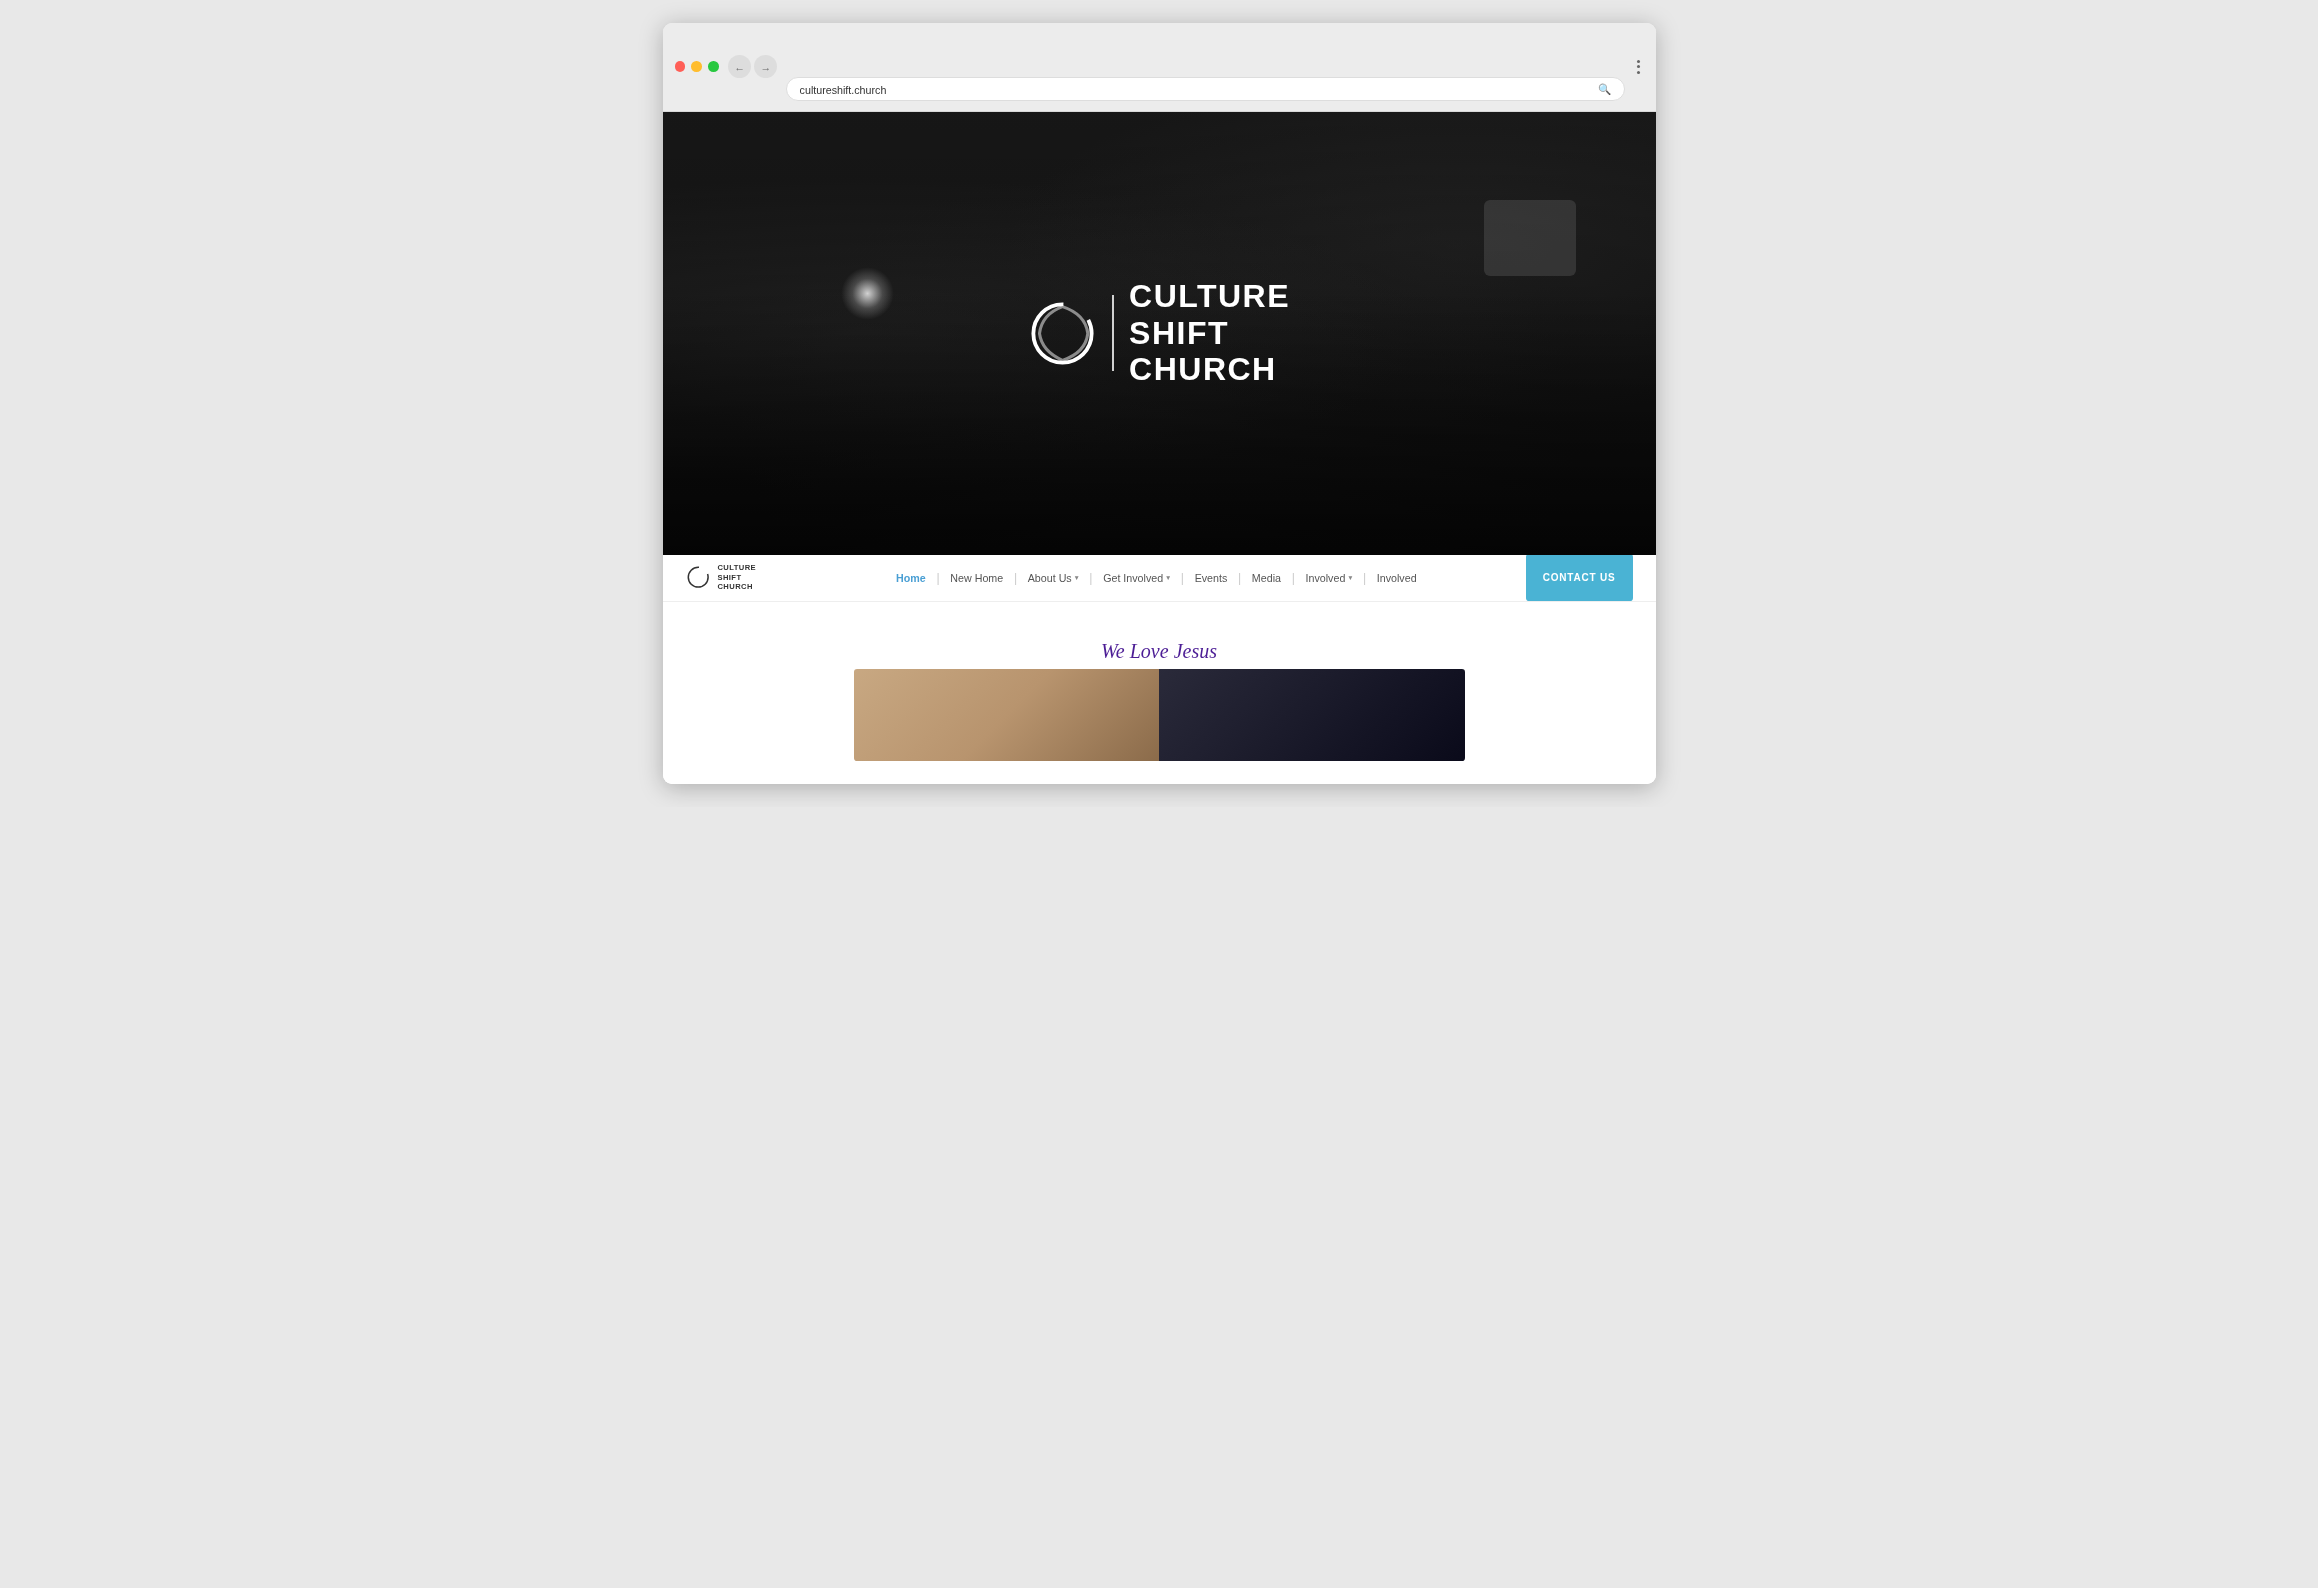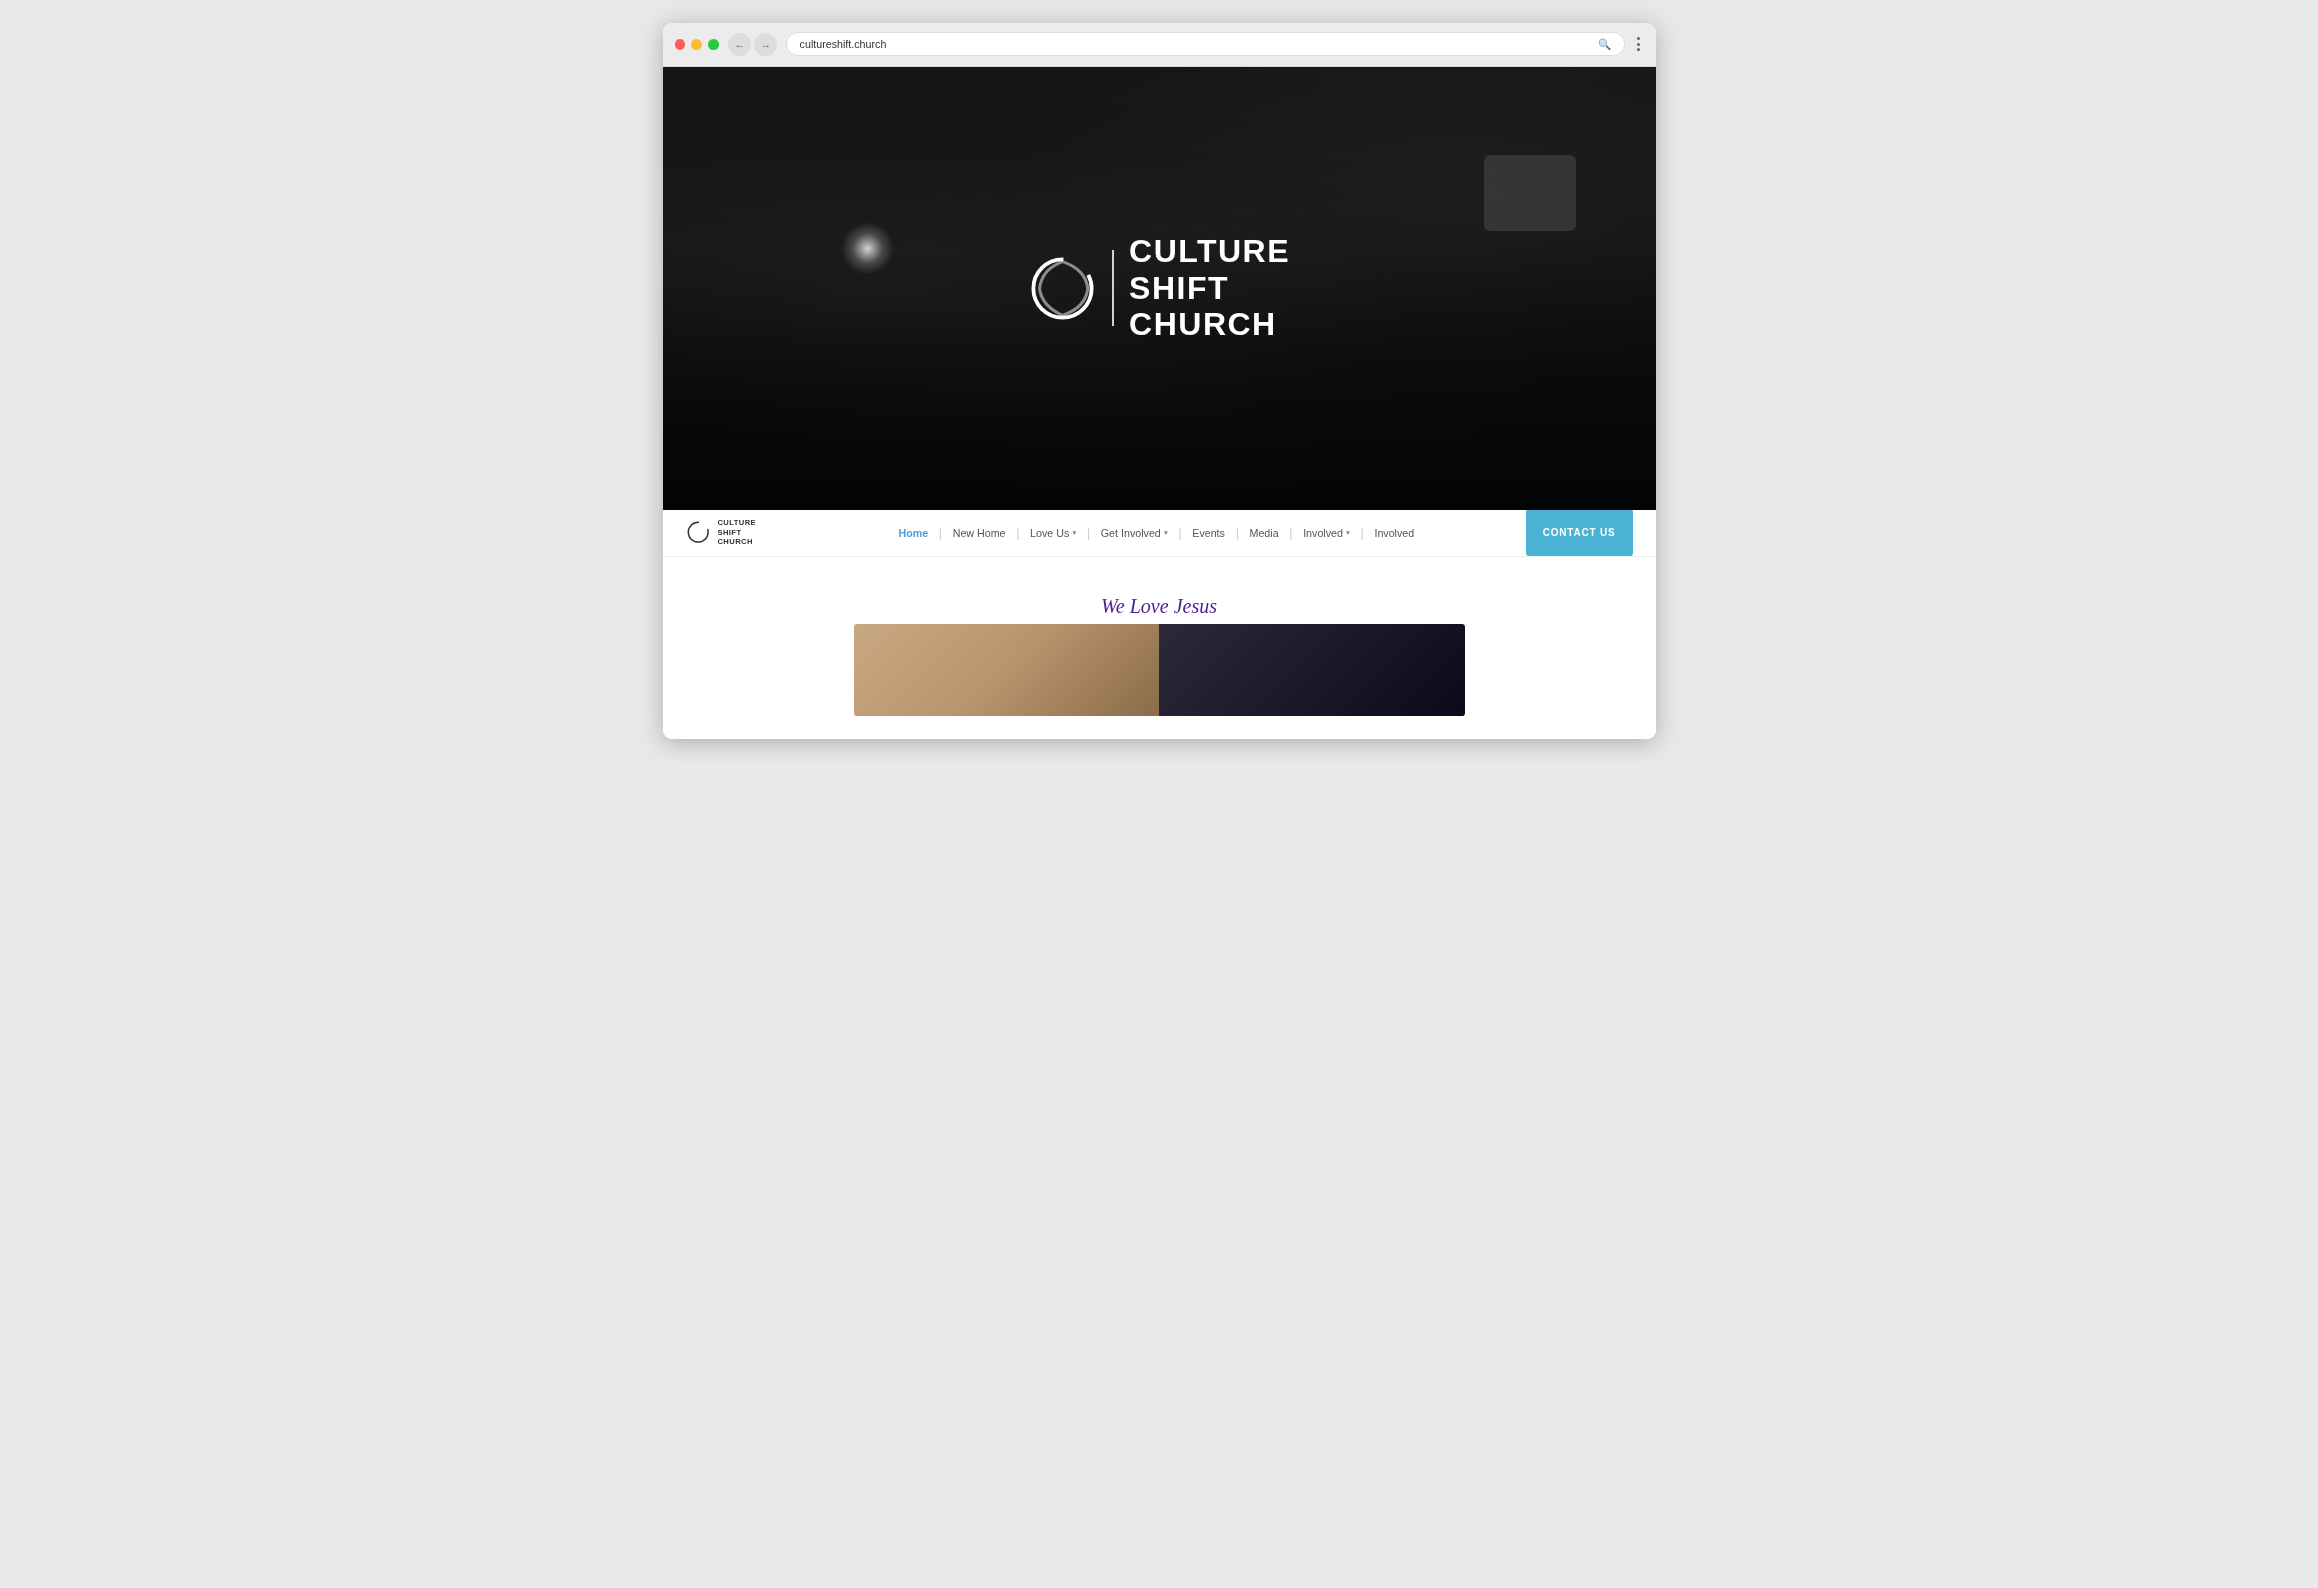"cultureshift.church" .address-bar { align-items: center -> flex-end; margin-top: none -> 45px }
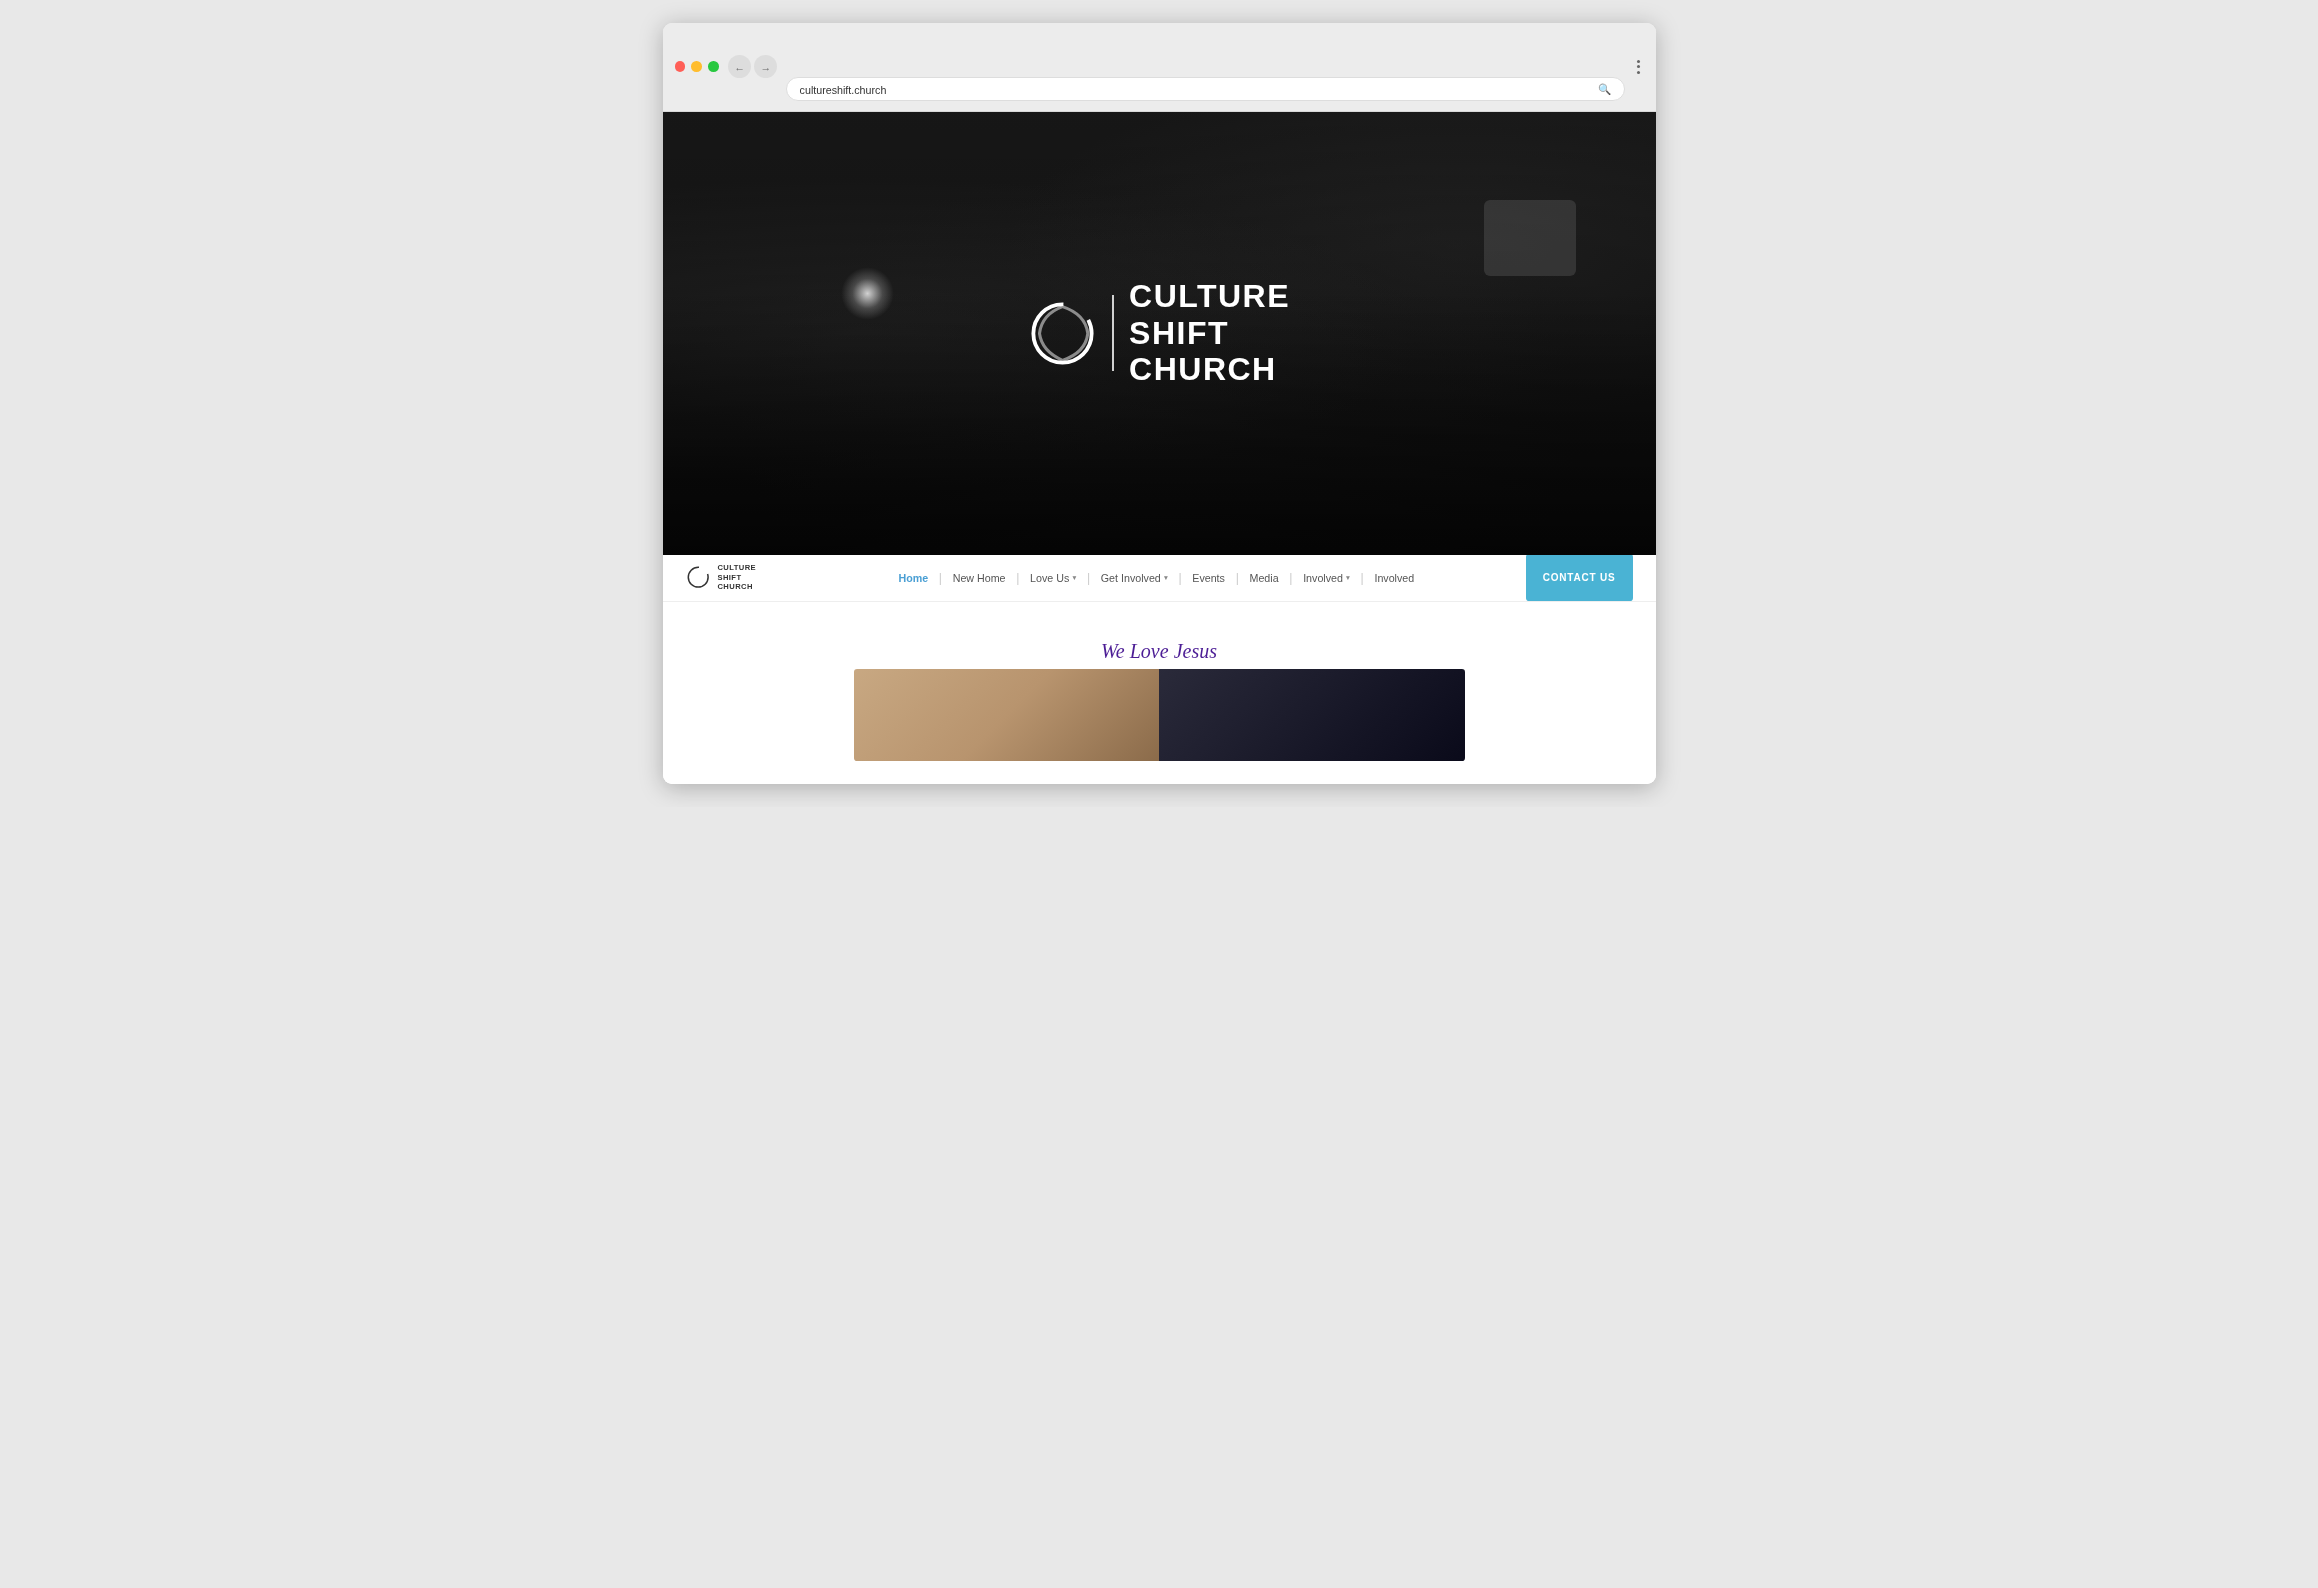"Love Us" span { text: Love -> About }
